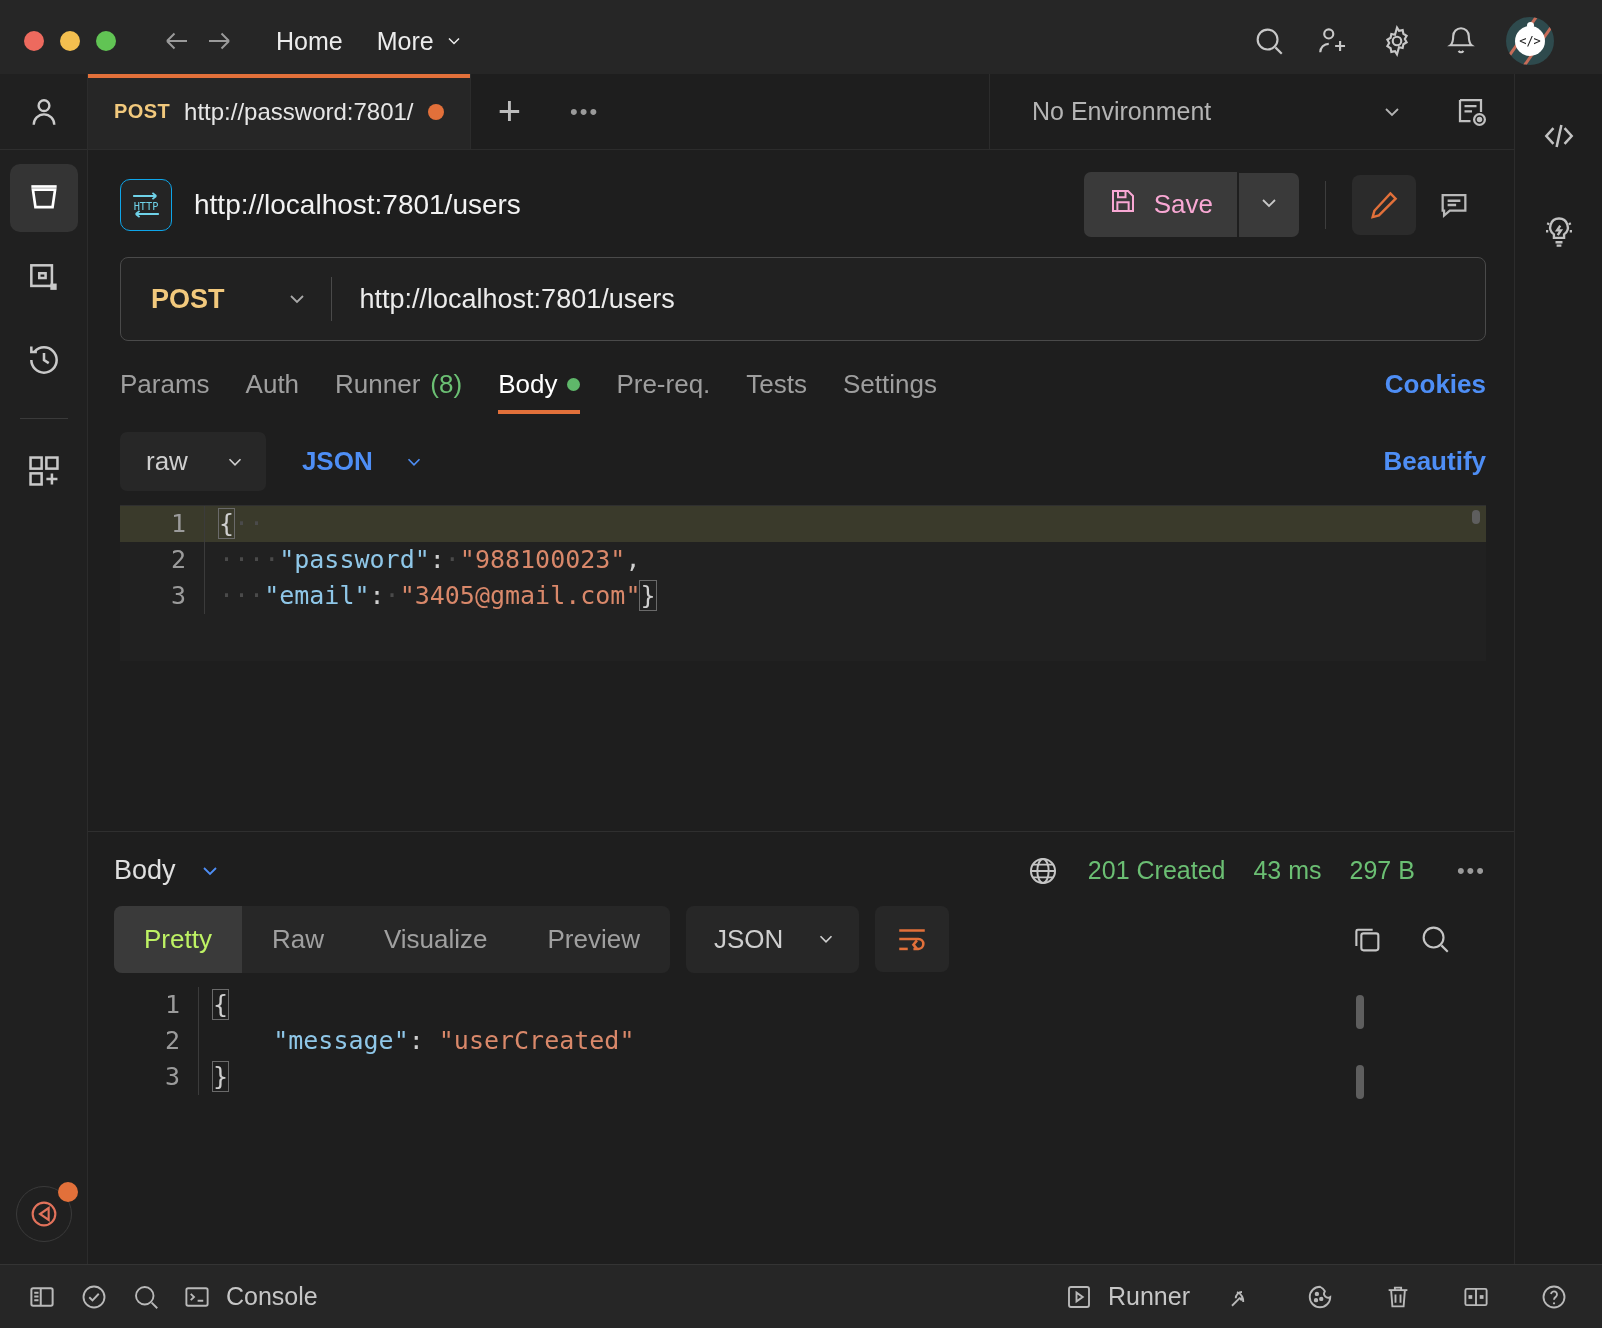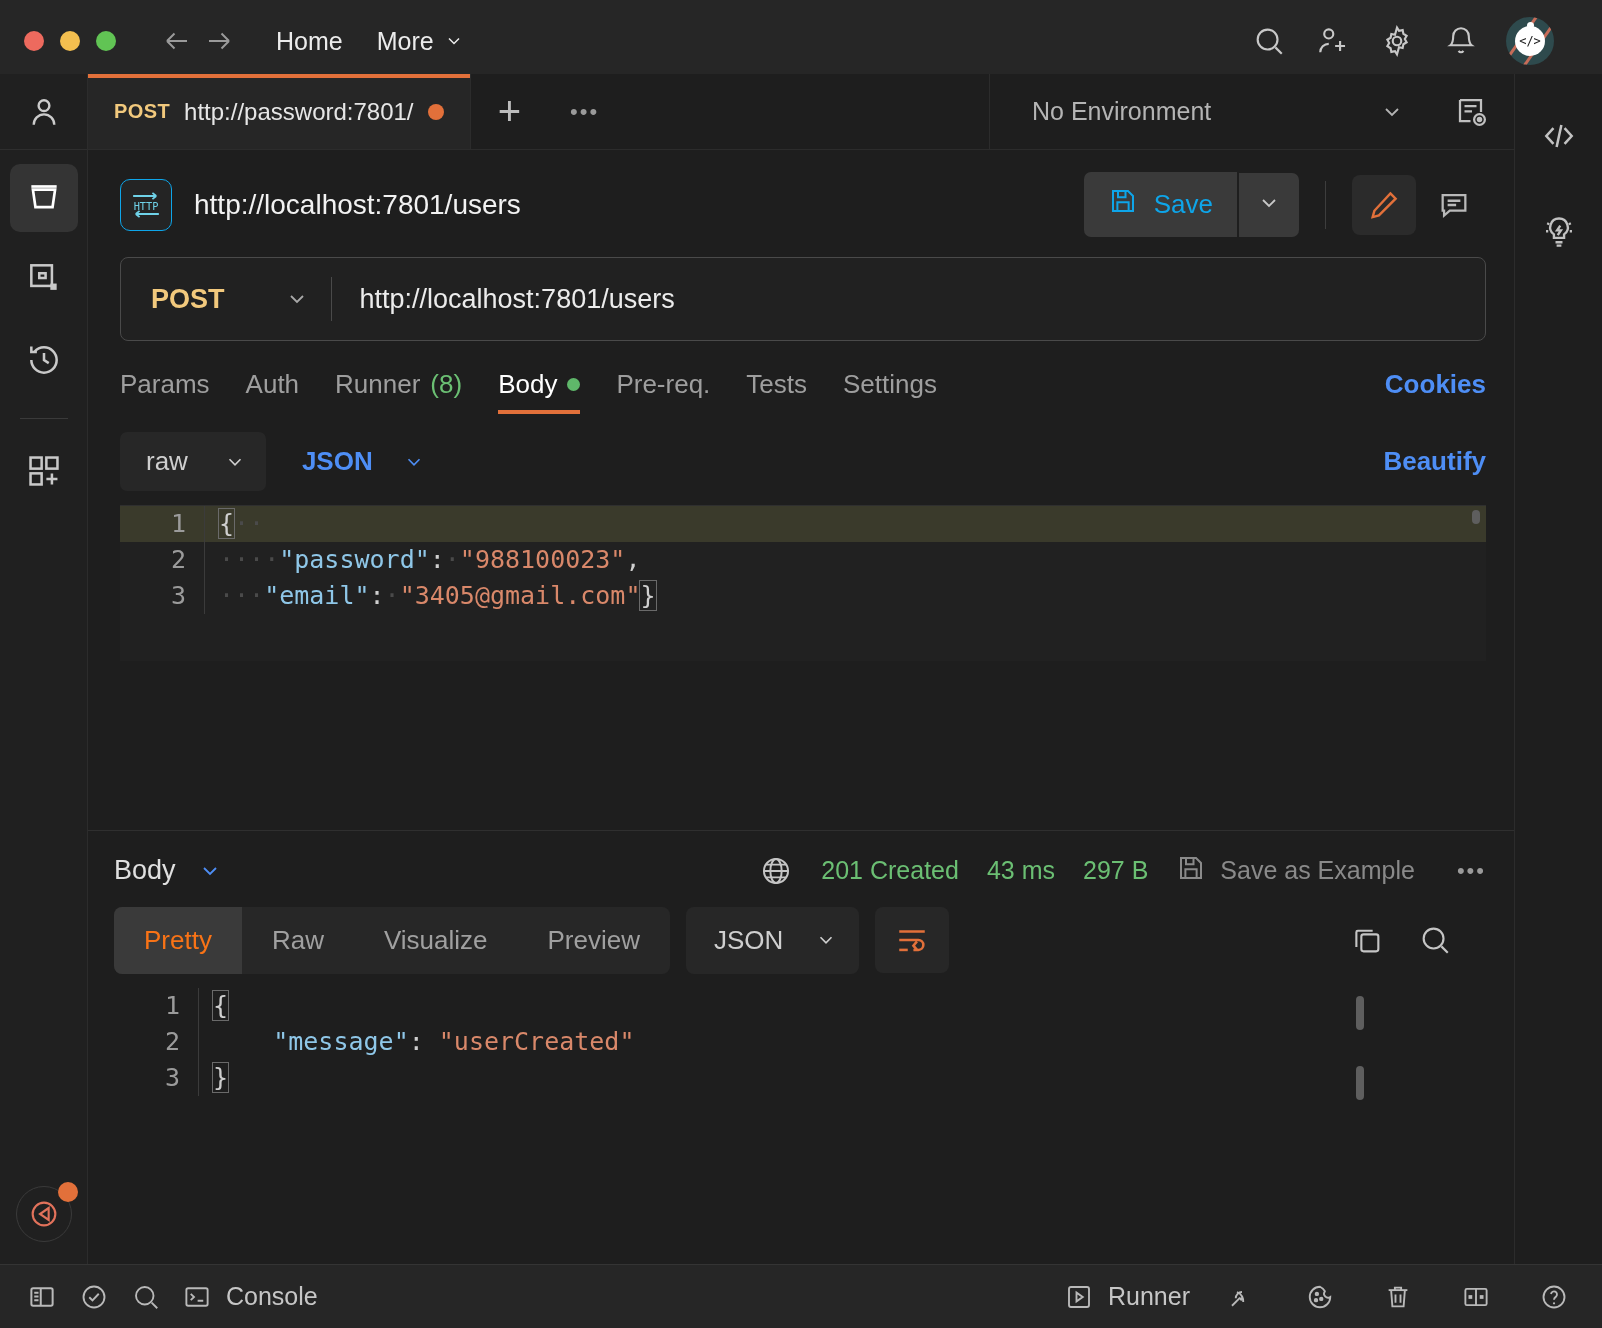"Save" .savebtn { color: #0ea5e9 -> #f9a8d4 }
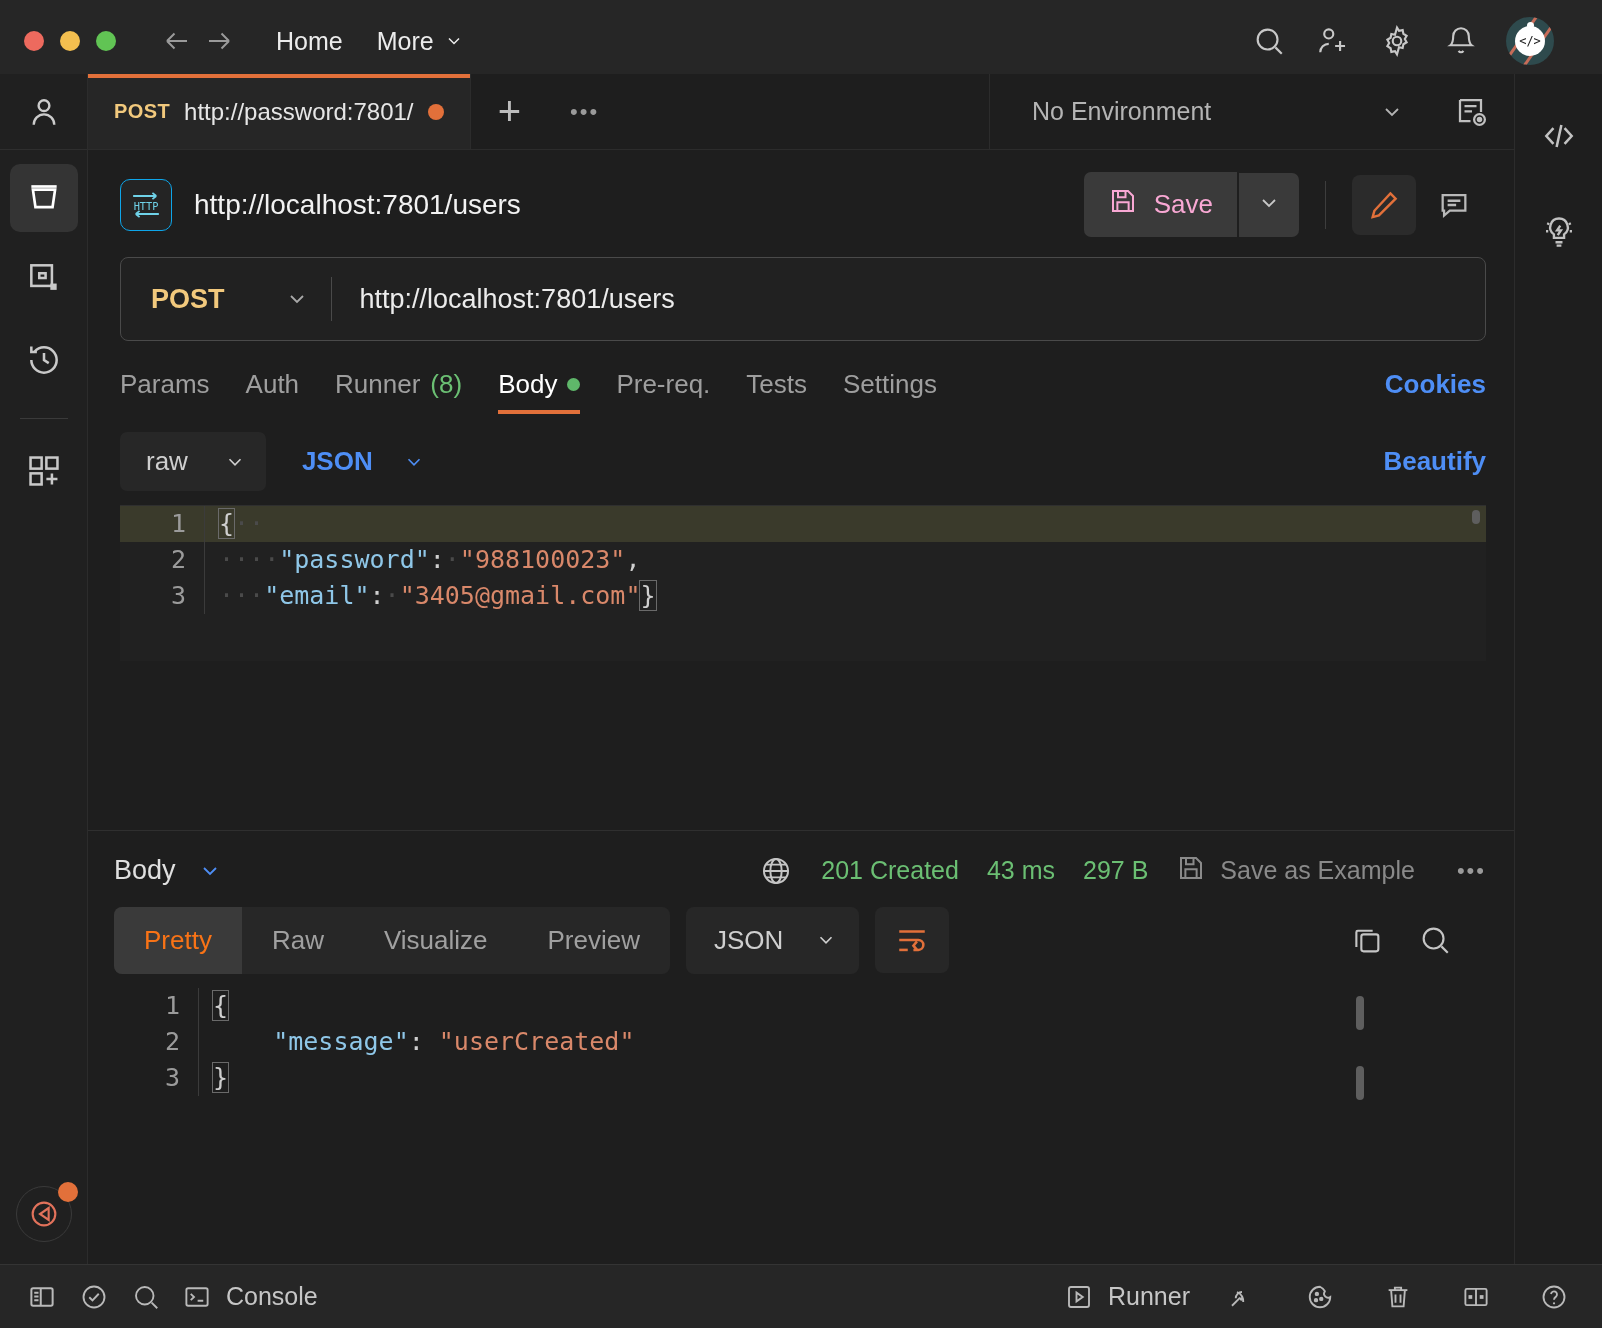"Save as Example" span.saveex { html: <span> <span> <svg> <path></path> <path></path> <rect></rect> </svg> </span> <span>Save as Example</span> </span> -> none }
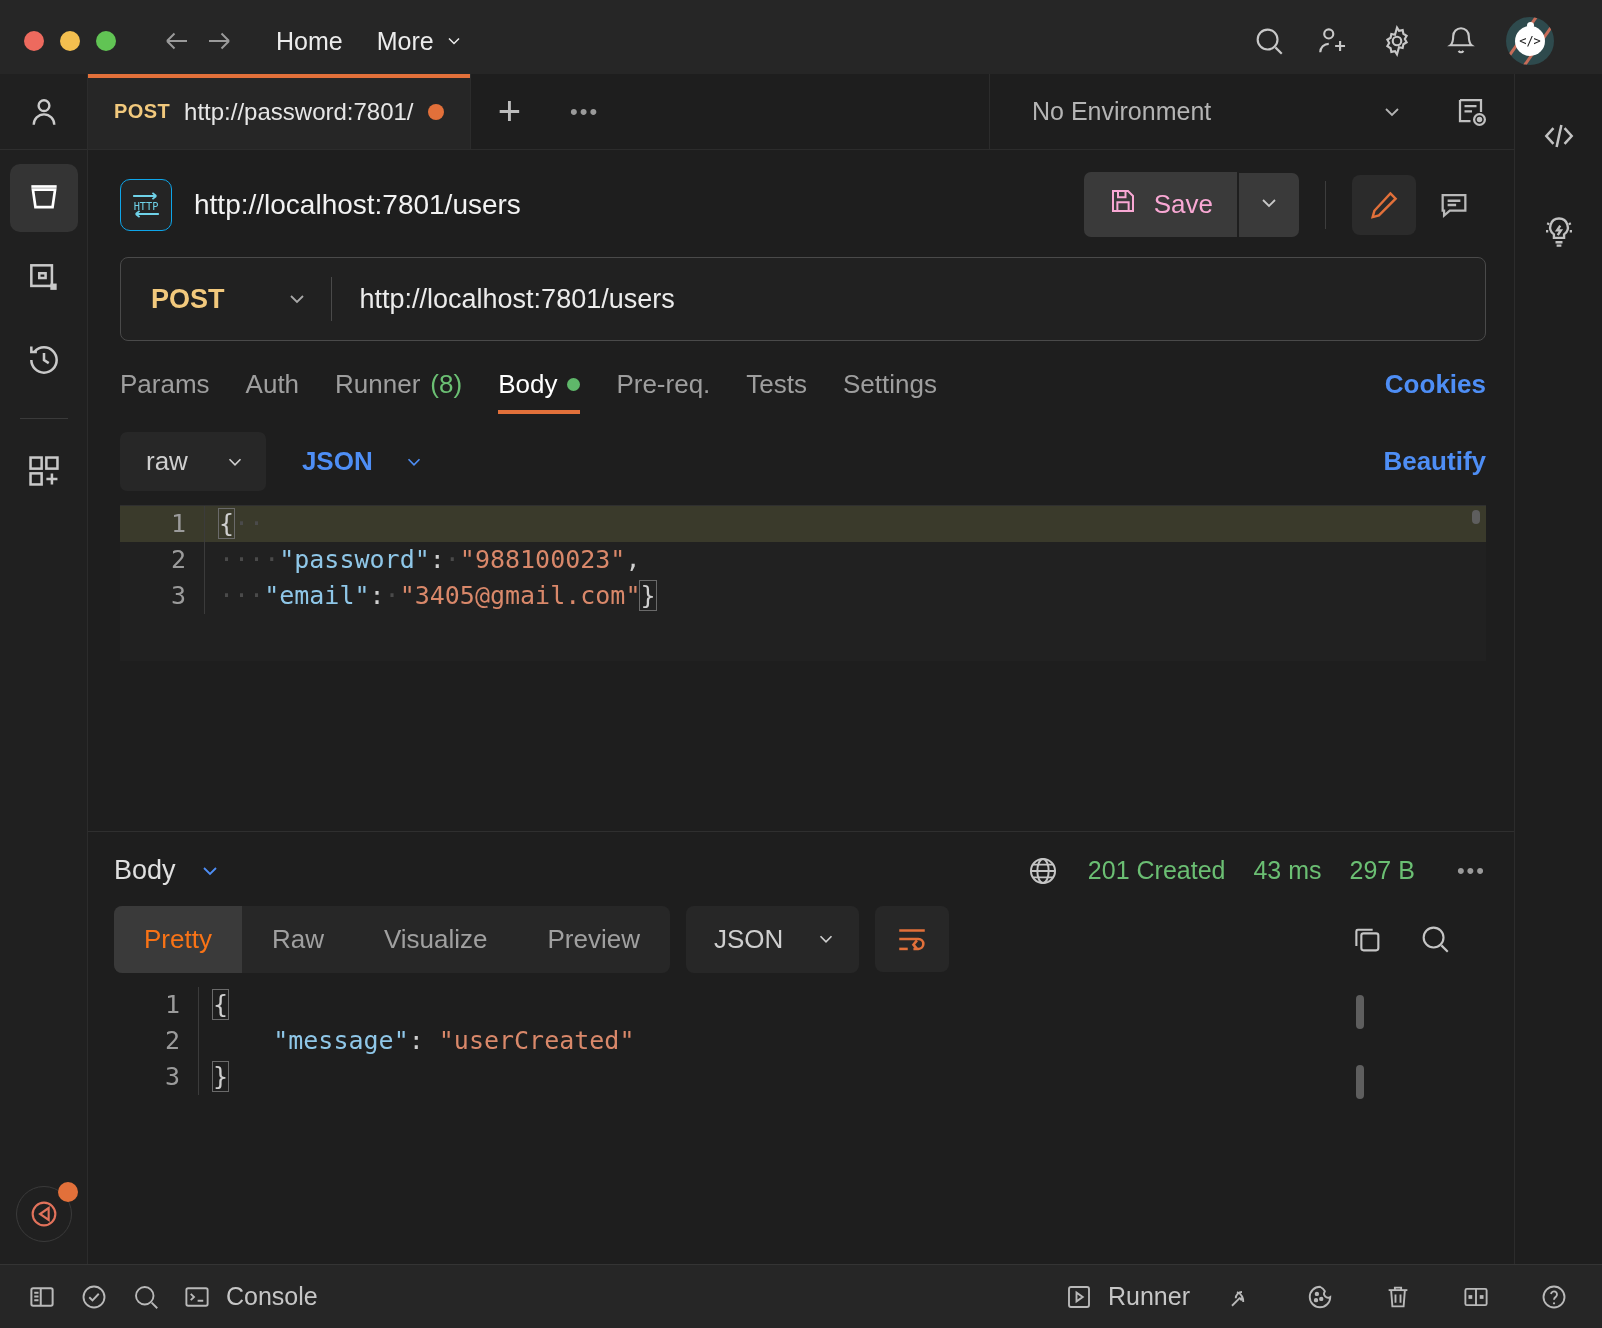"Pretty" .vtab.active { color: #f97316 -> #bef264 }
